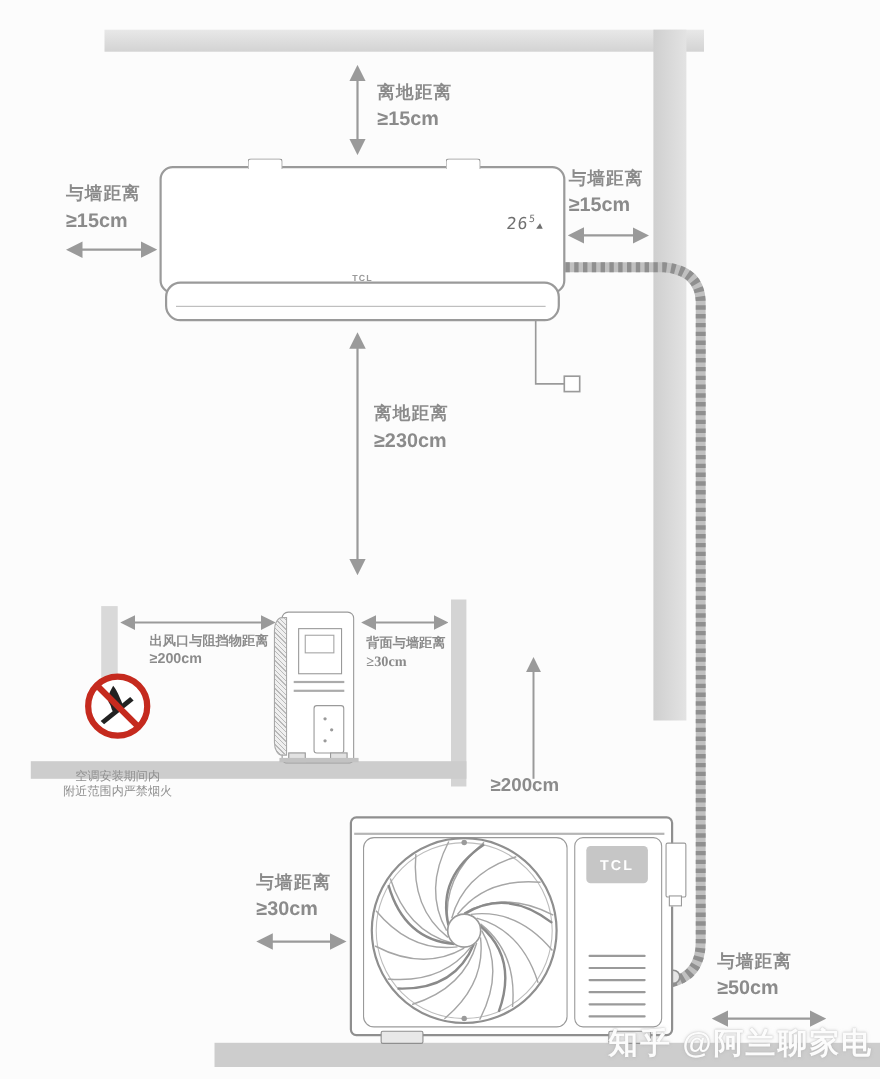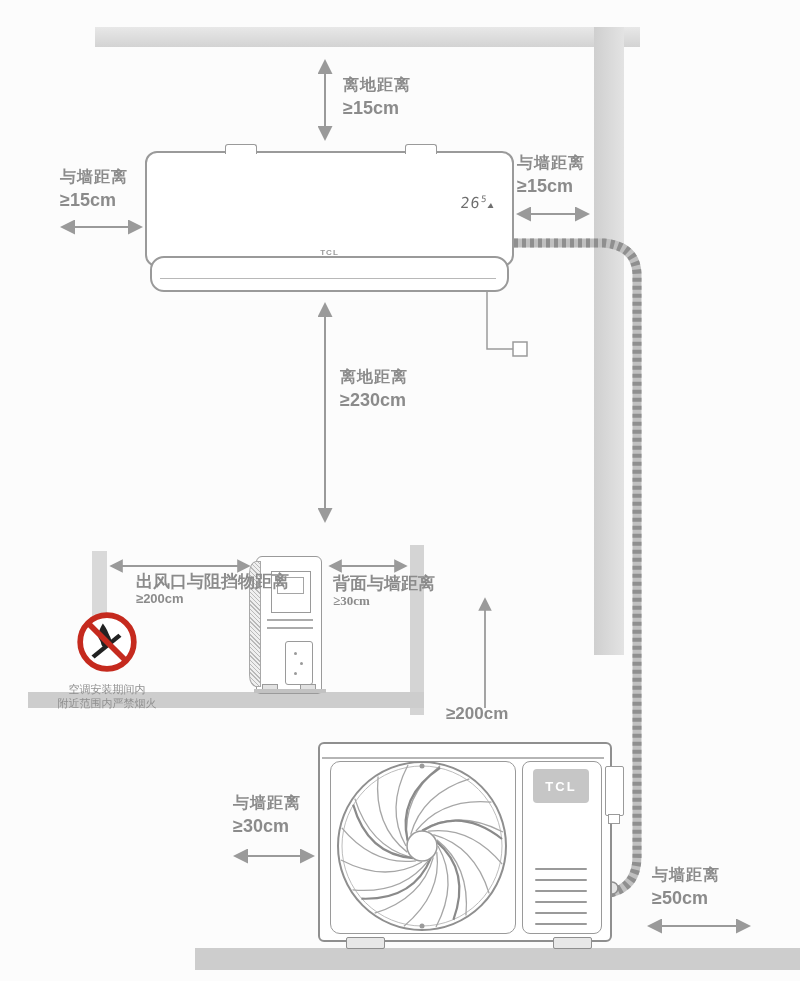"出风口与阻挡物距离" .ann-sm .lbl { font-size: 17px -> 12px }
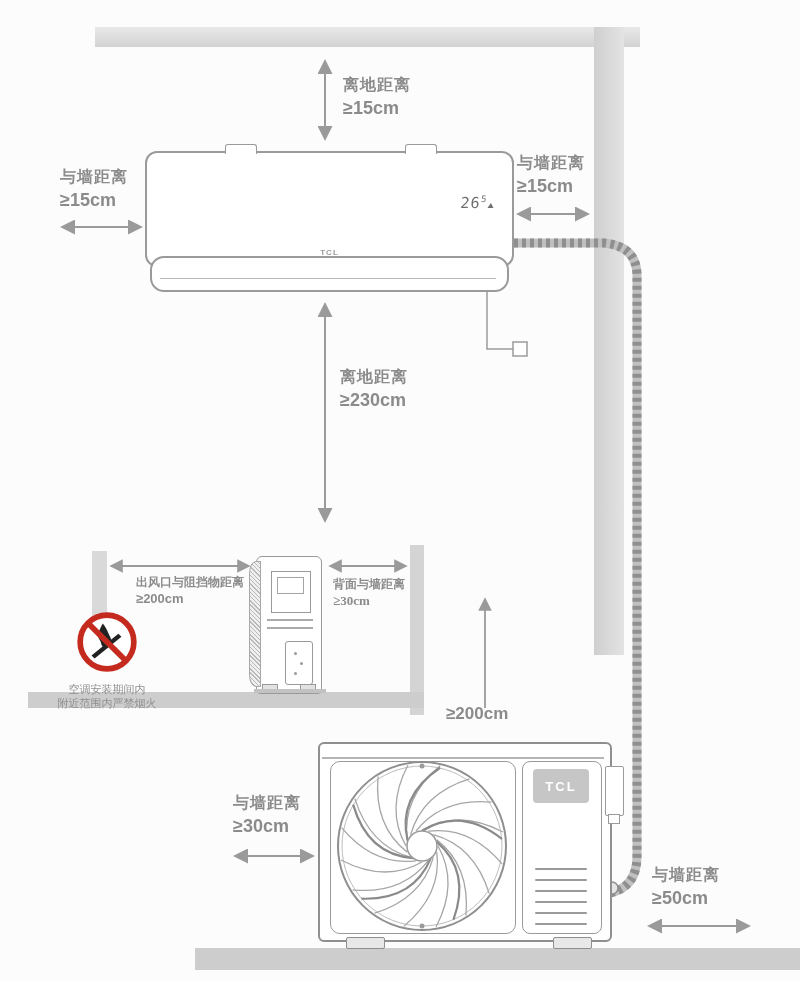"空调安装期间内" .warn-text { margin-top: 4px -> 20px }
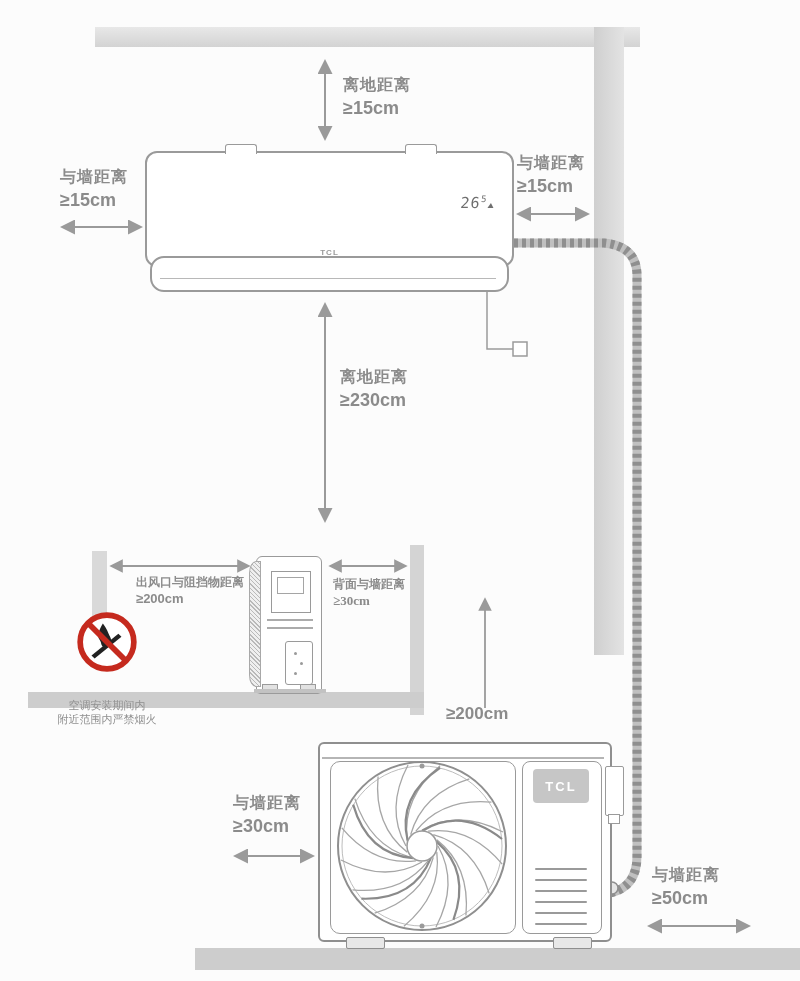"知乎 @阿兰聊家电" div.watermark { html: none -> <div>知乎 @阿兰聊家电</div> }
